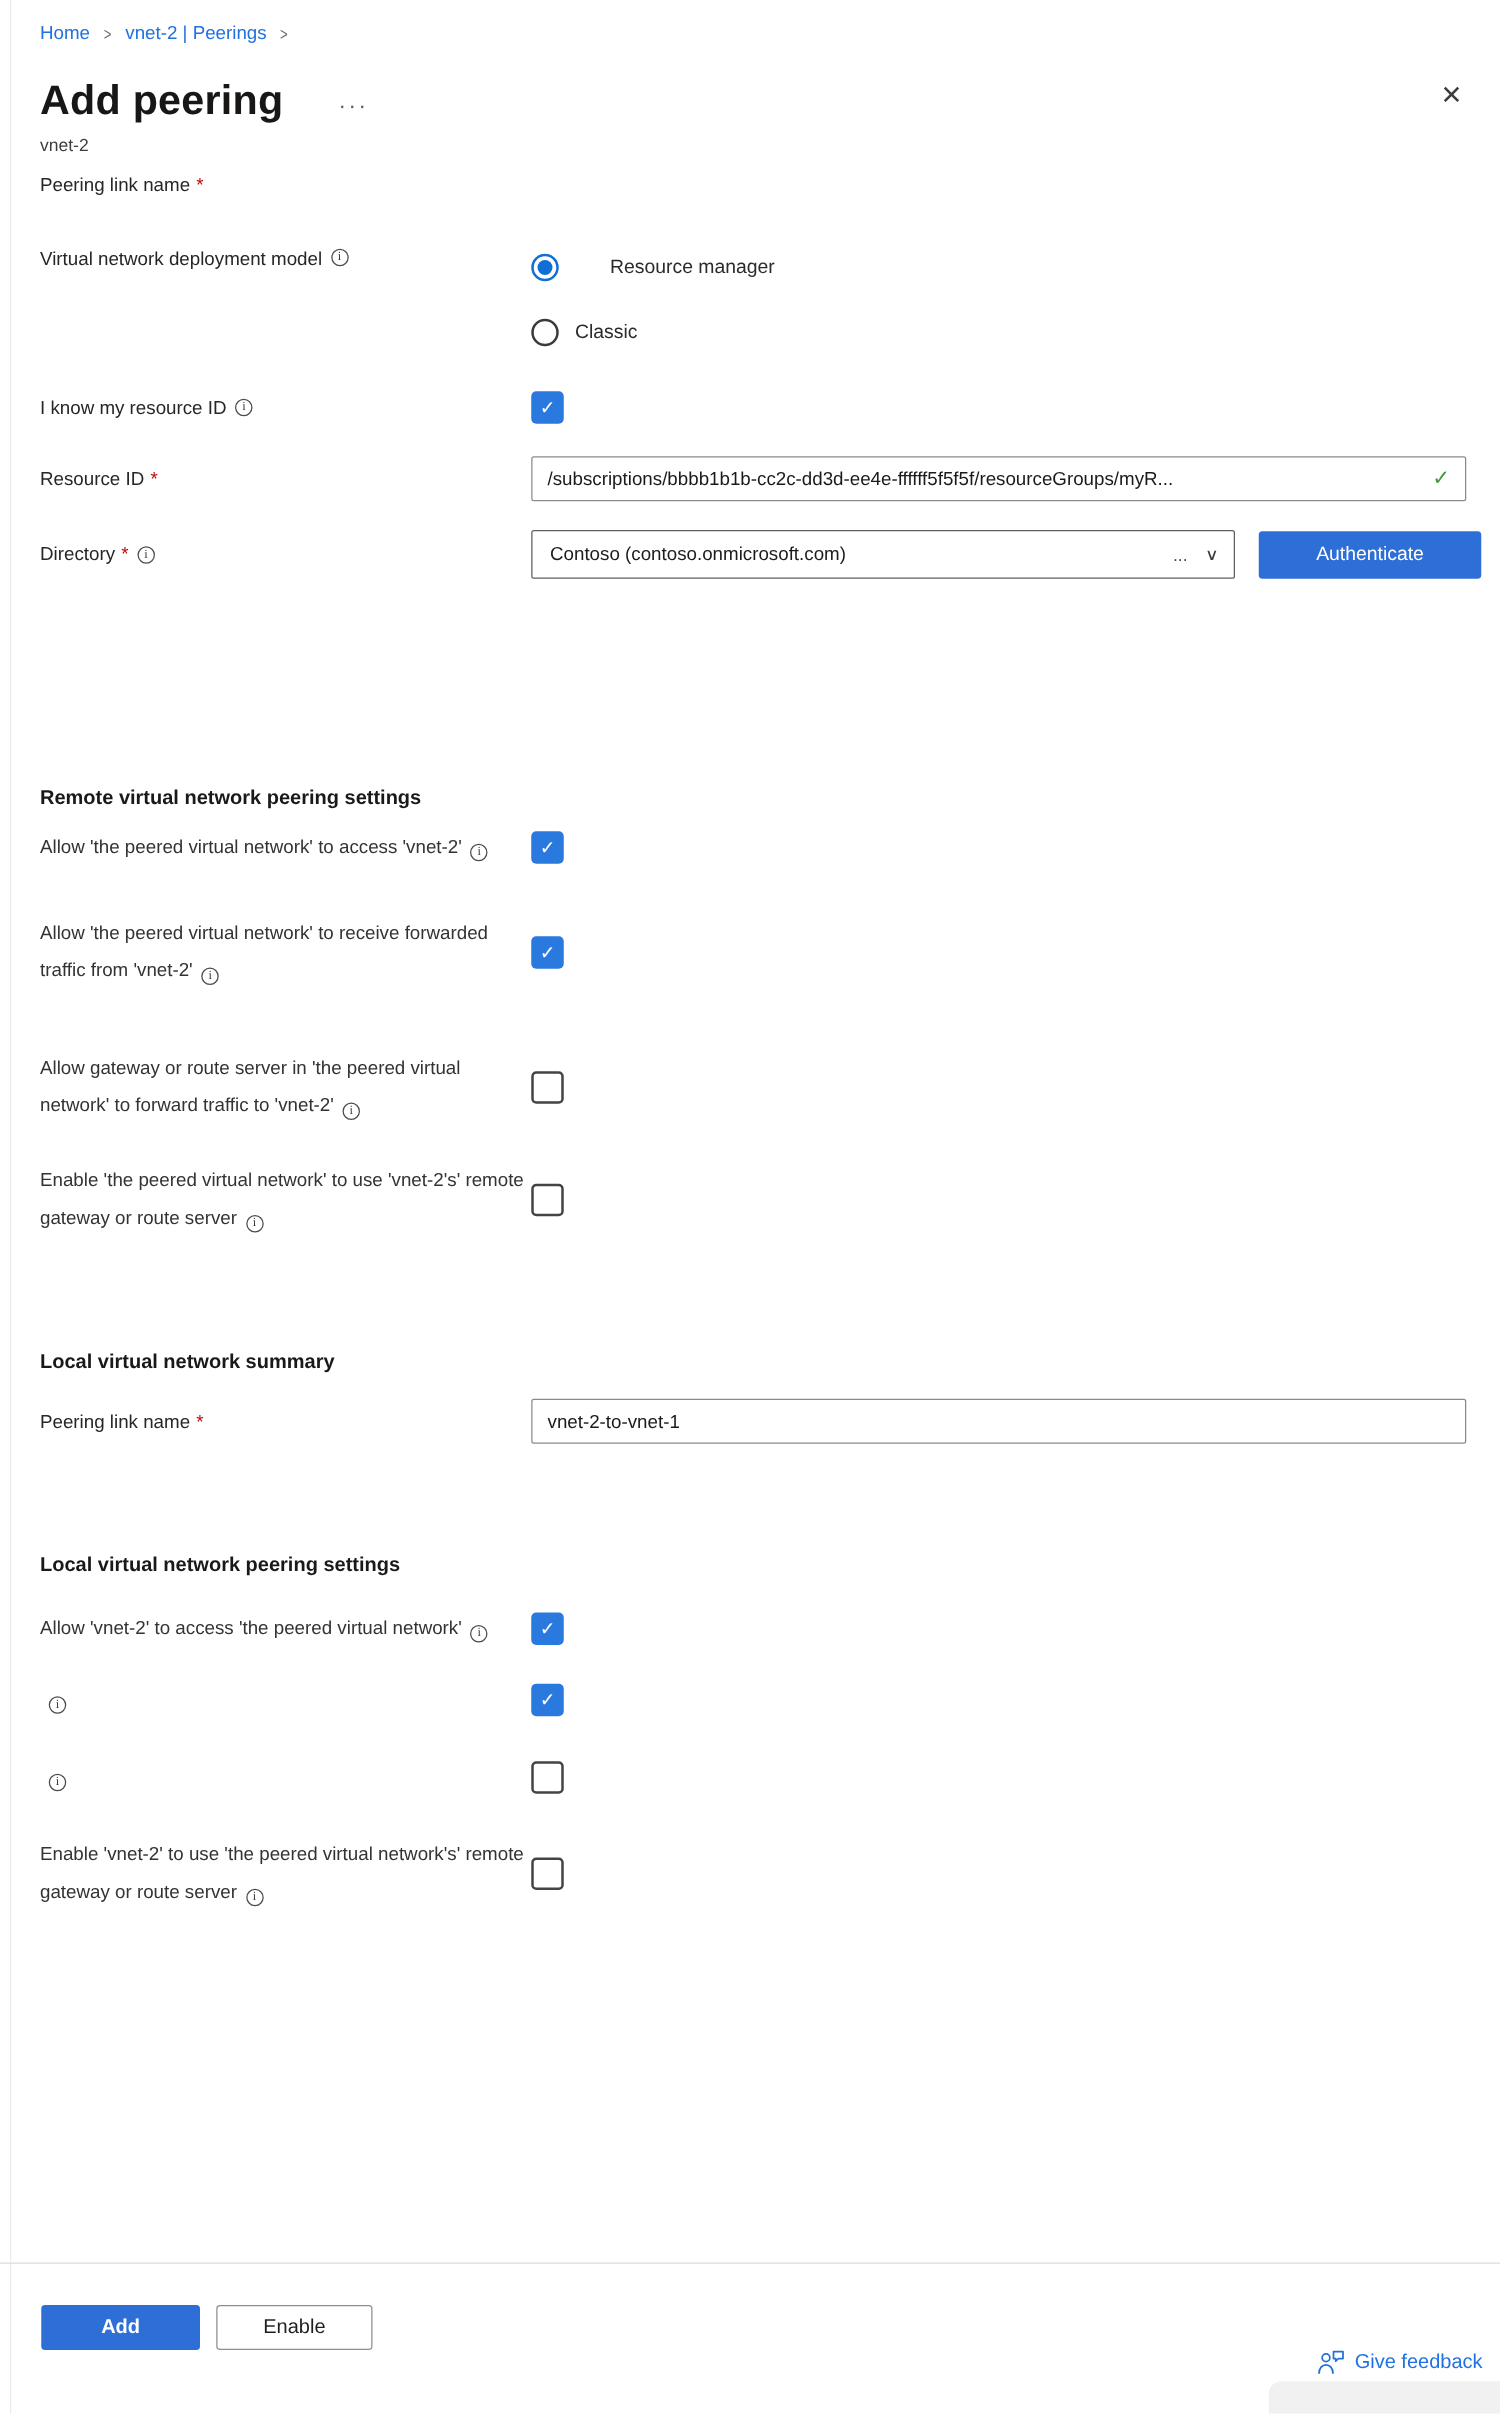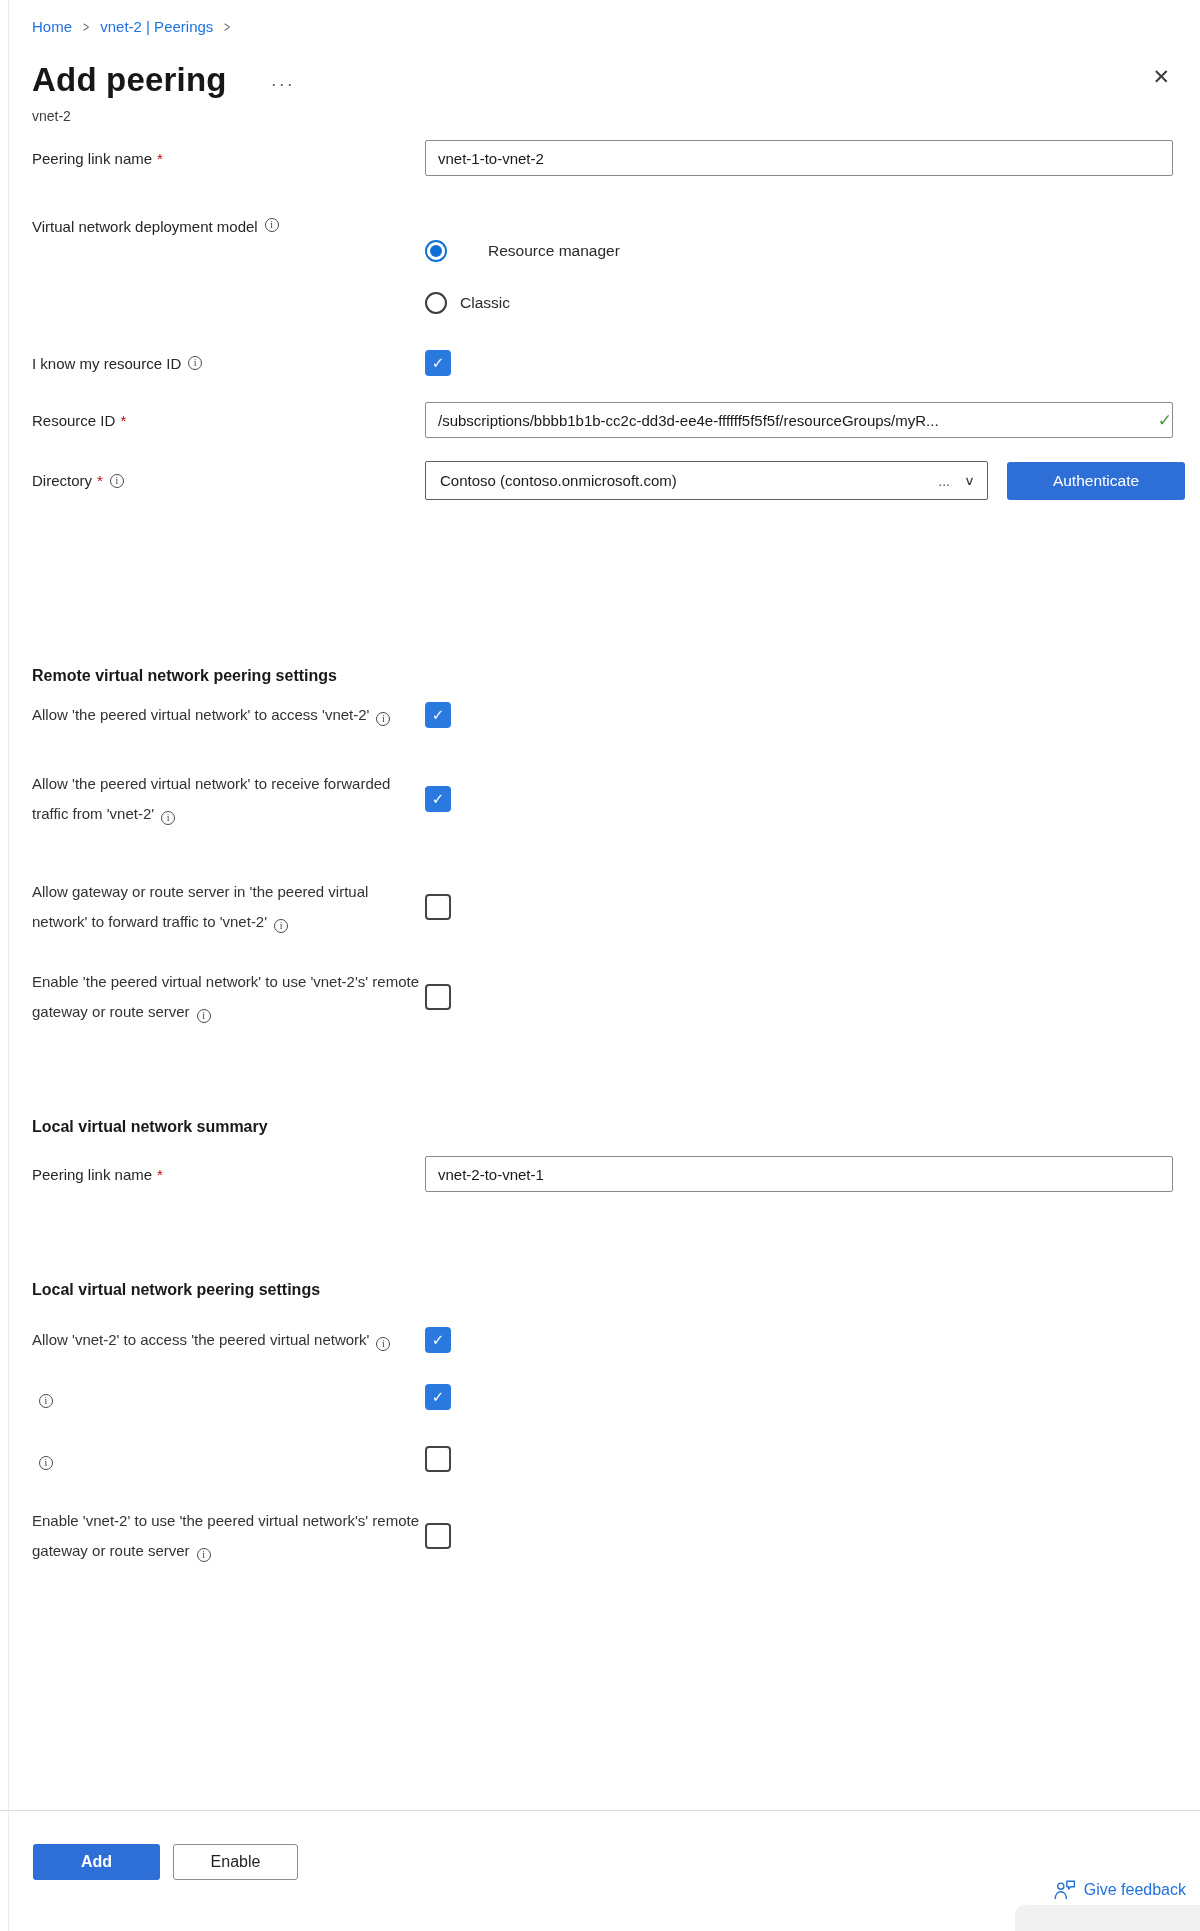"vnet-1-to-vnet-2" div.field-col { html: <div> <input> </div> -> none }
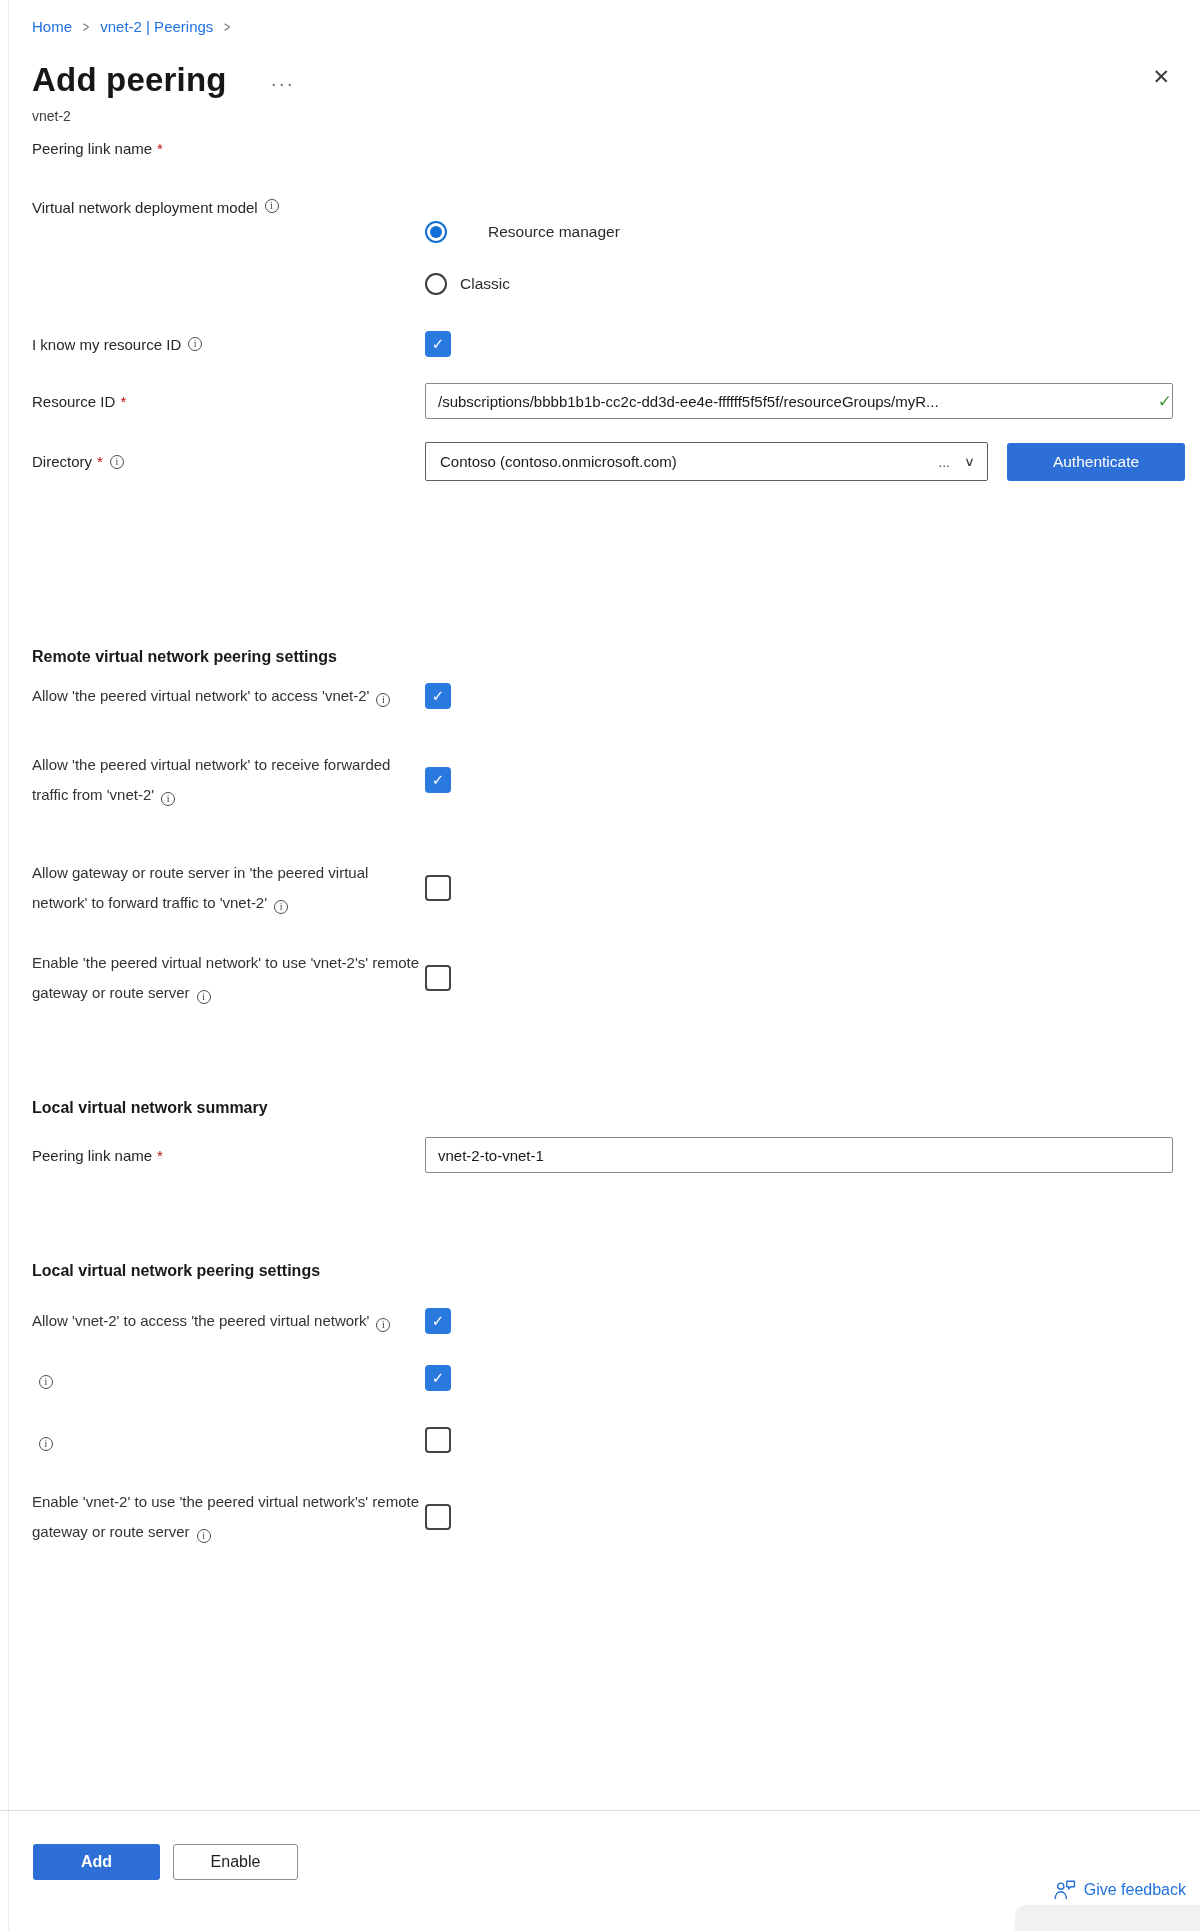"Resource manager" .radio-opt-1 { margin-top: 28px -> 10px }
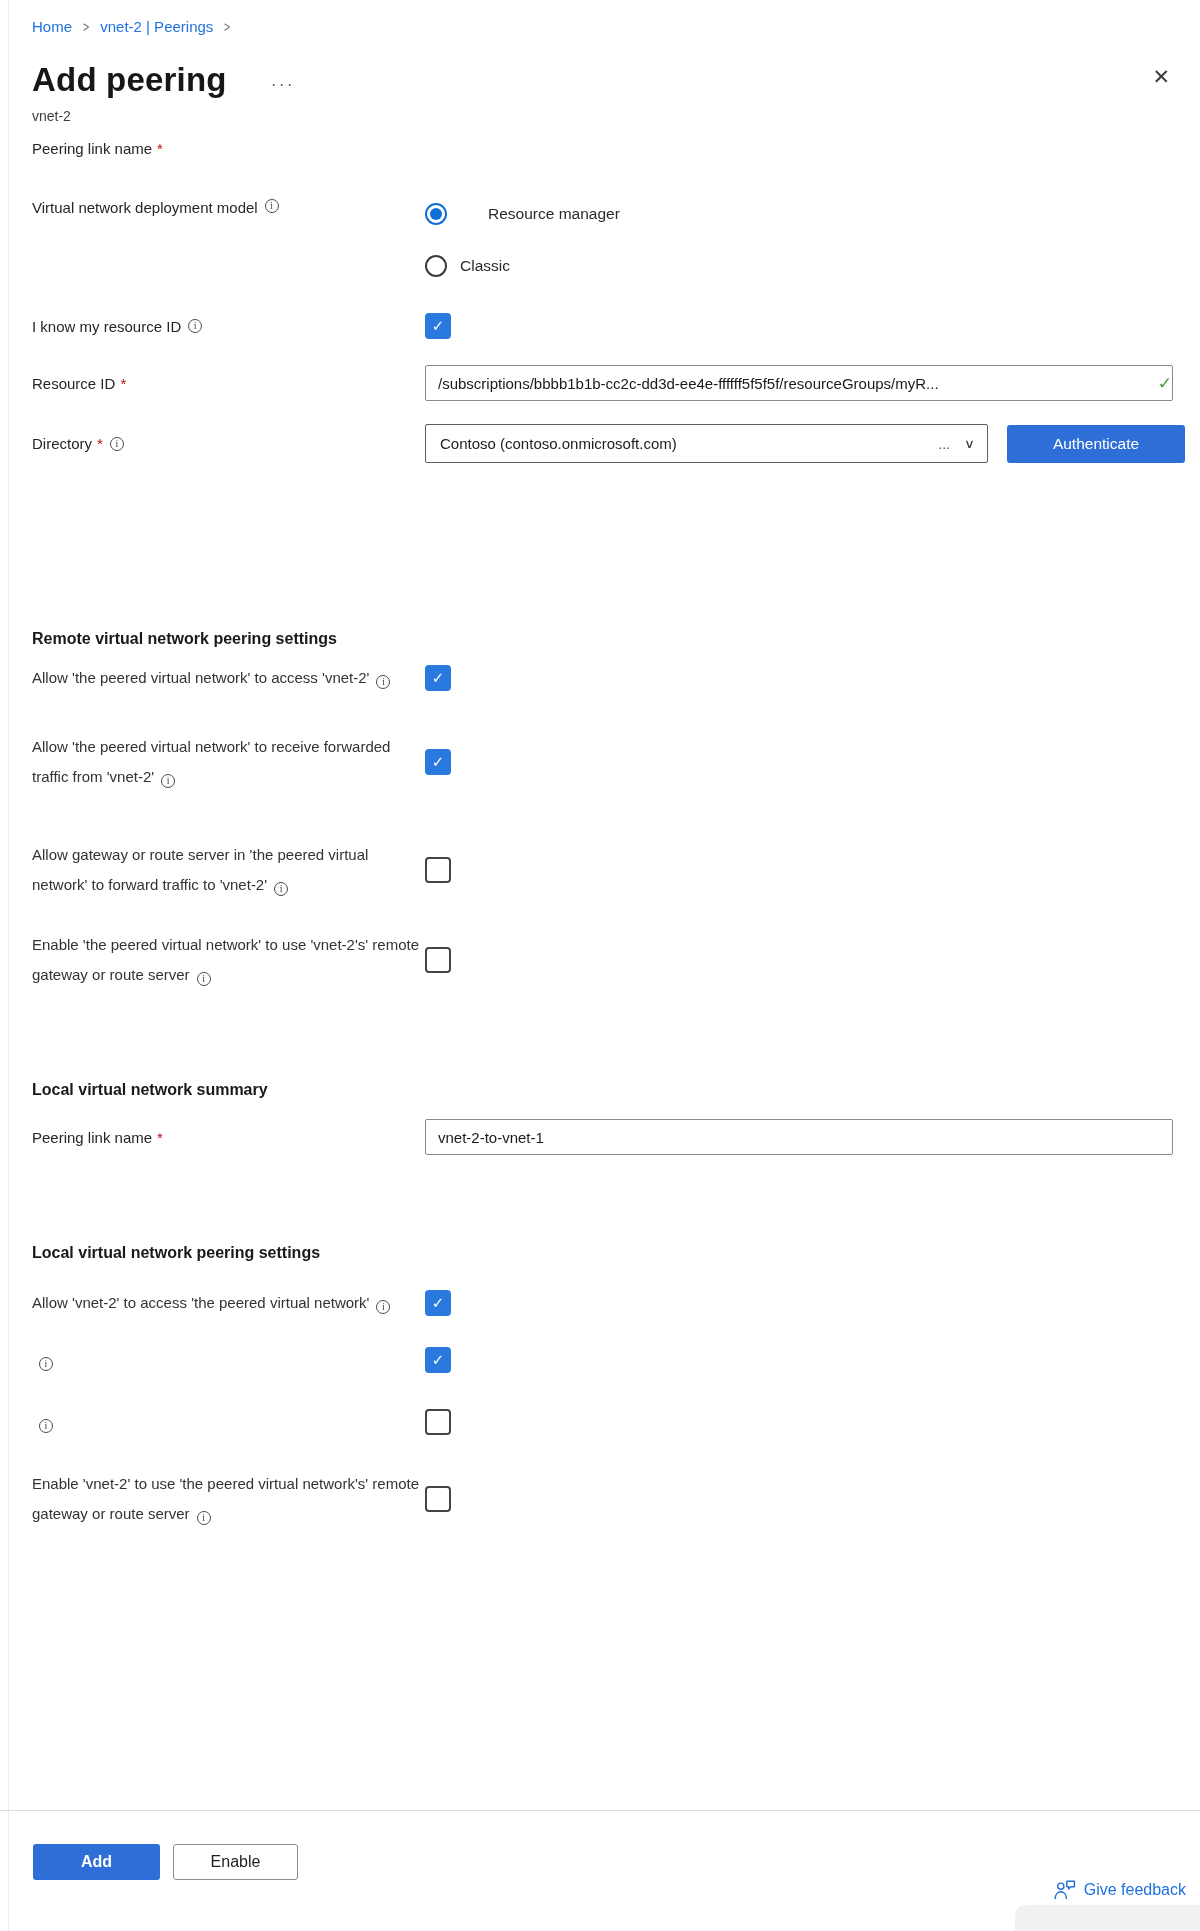"/subscriptions/bbbb1b1b-cc2c-dd3d-ee4e-f" .value-box { padding: 0 0 0 12px -> 0 12px 0 12px }
